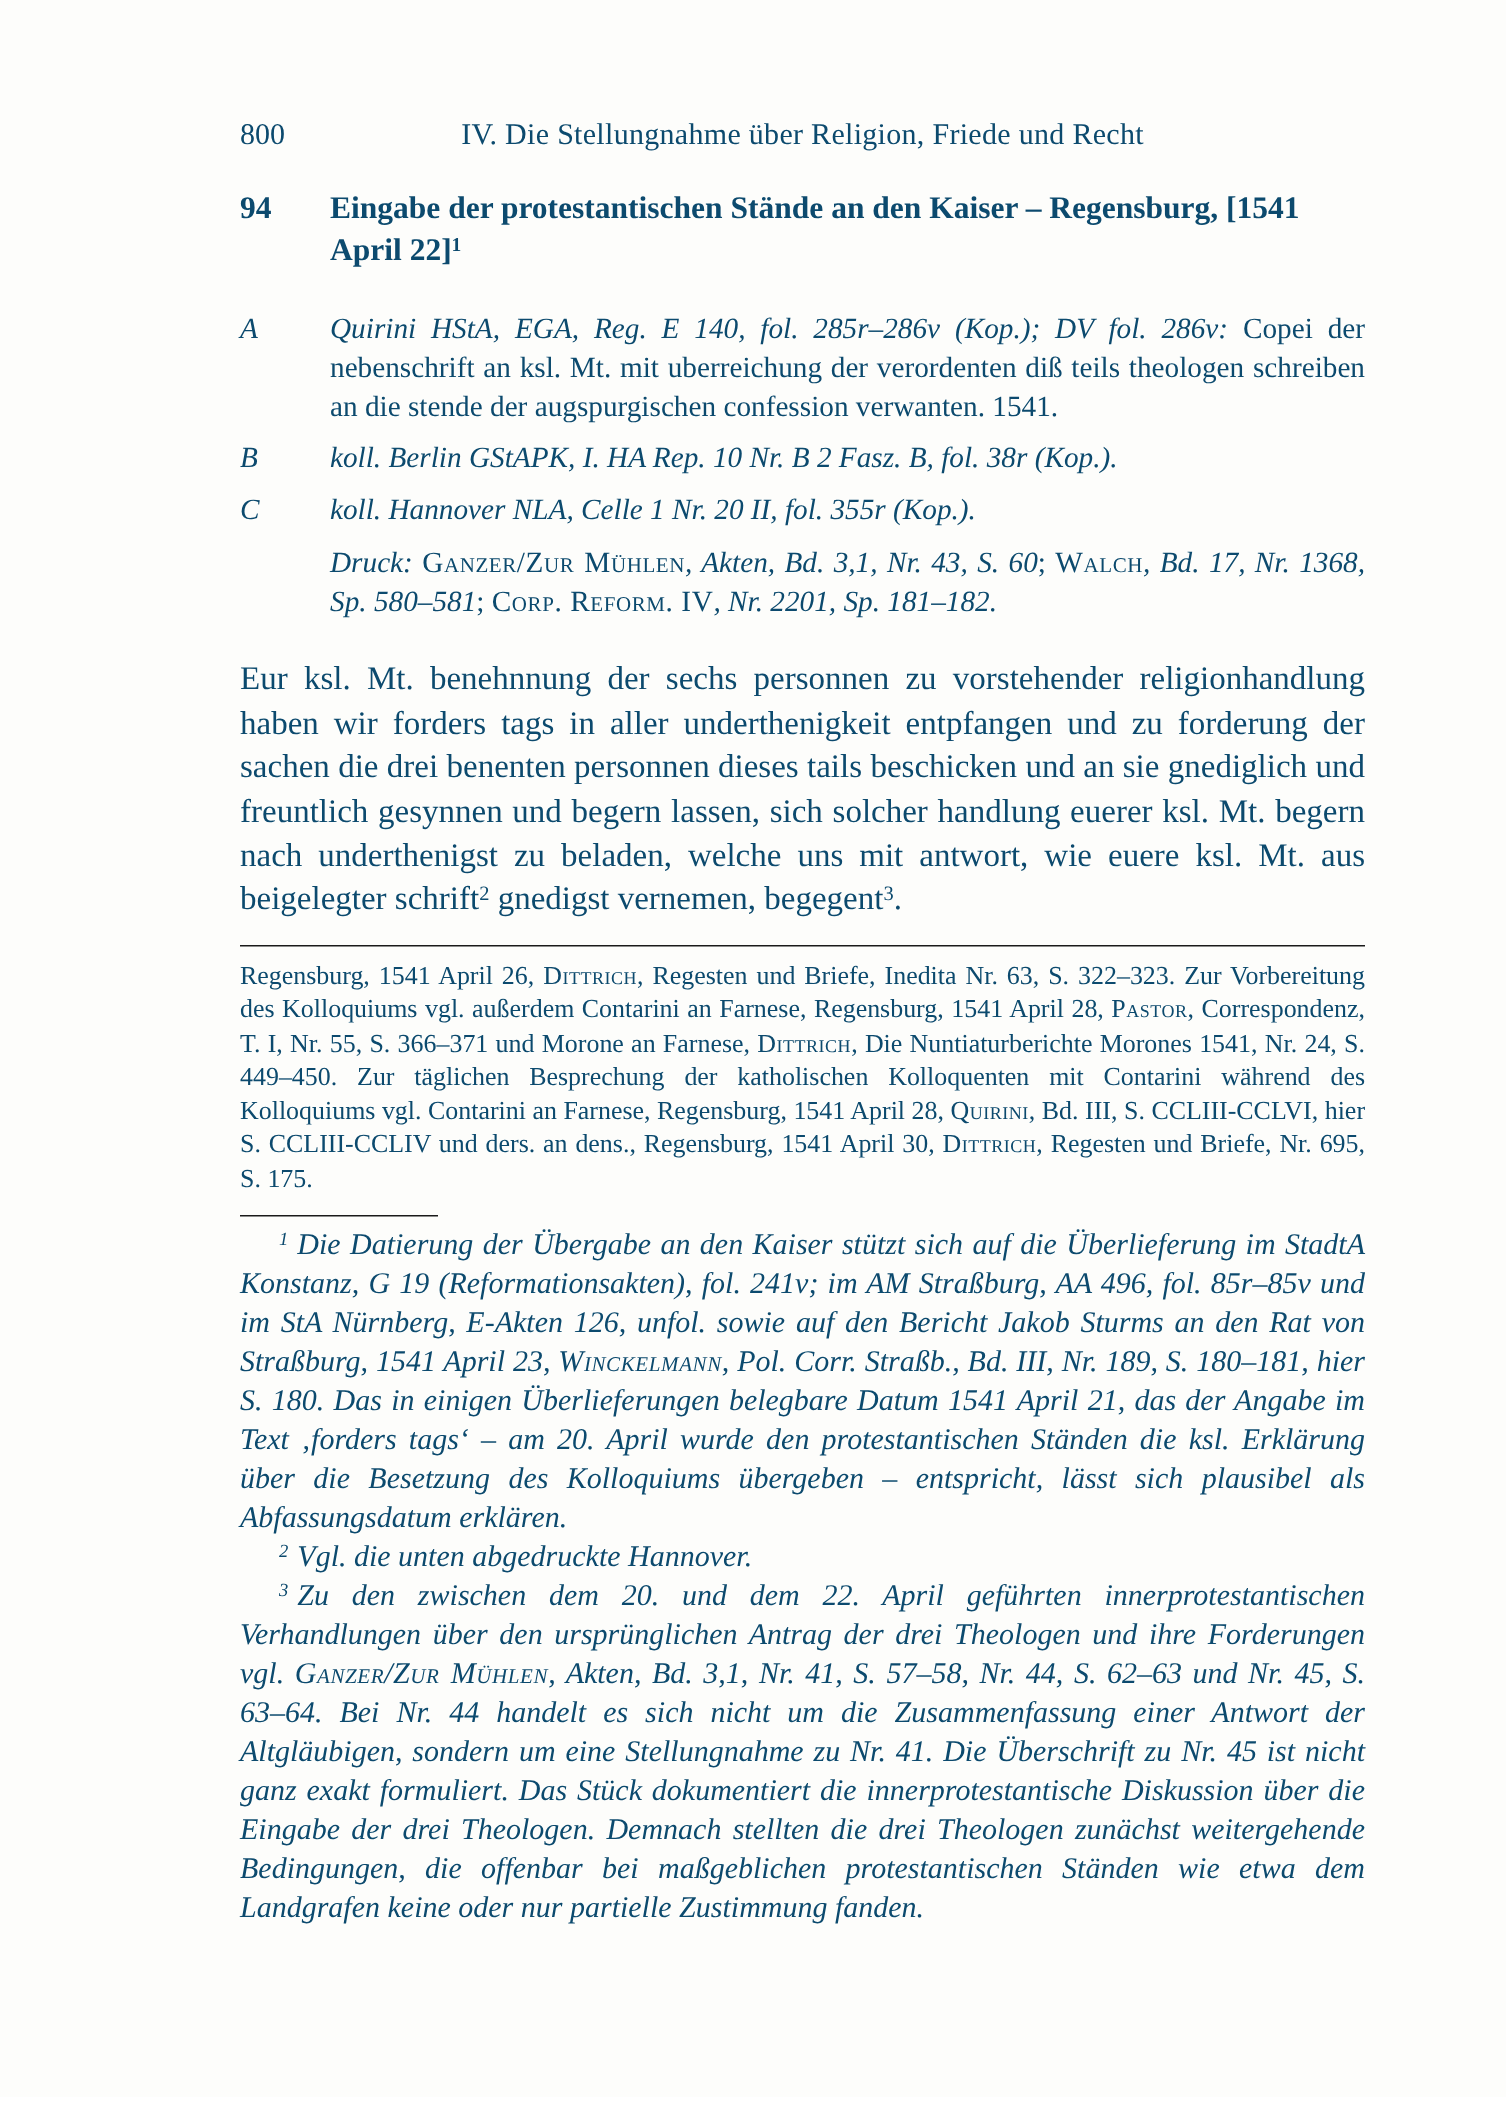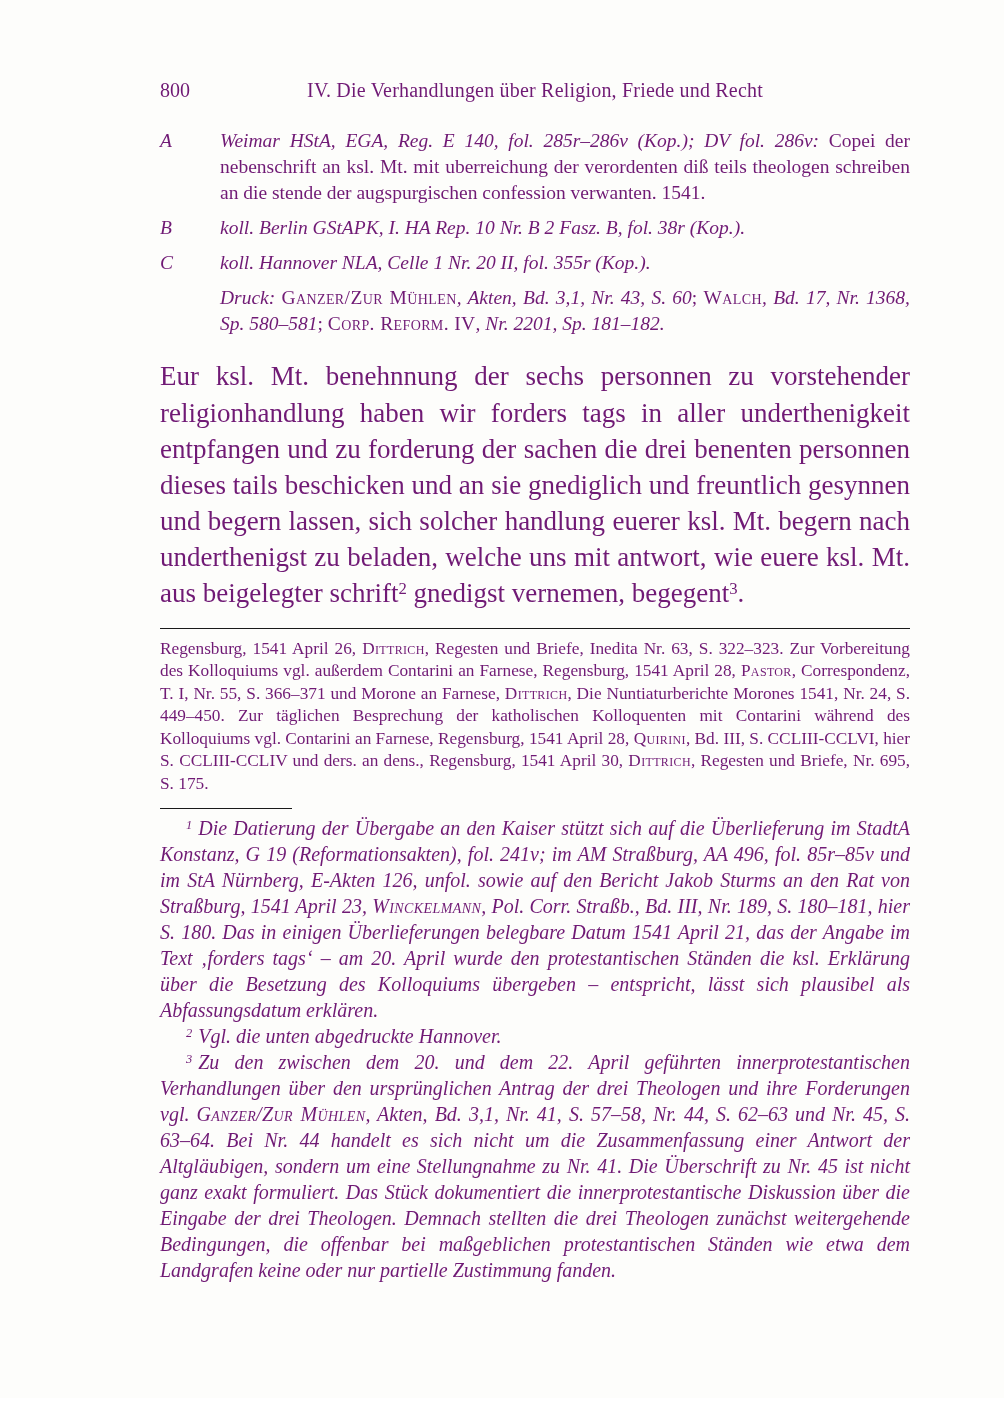"800" .page { color: #701a75 -> #0c4a6e }
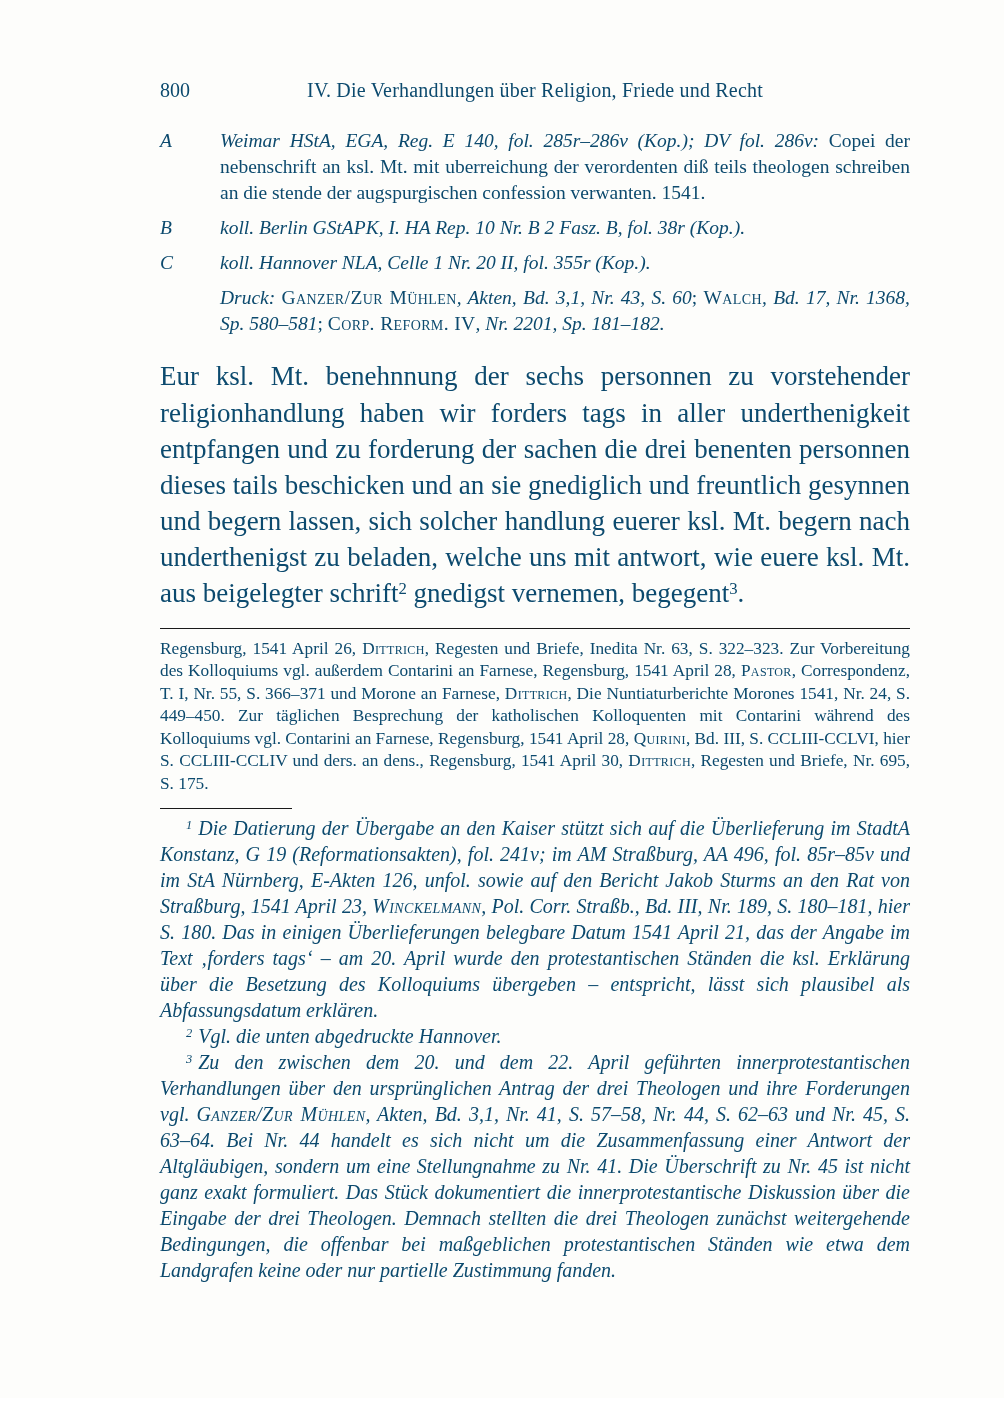"IV. Die Verhandlungen über Religion," div.running-head { text: Verhandlungen -> Stellungnahme }
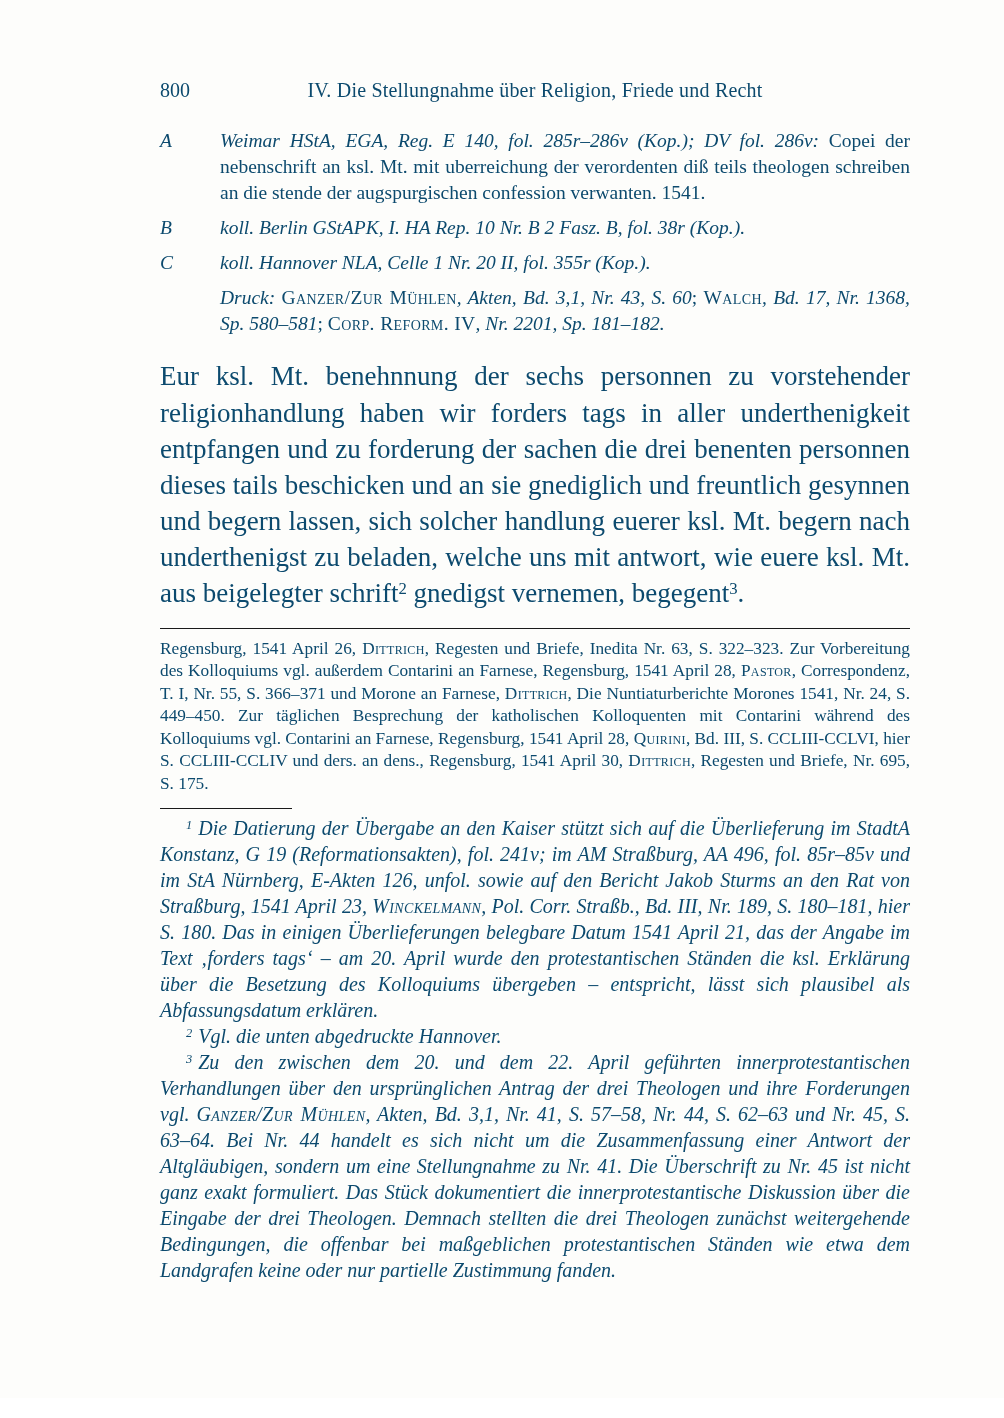"94" div.doc-heading { html: none -> <div> <span>94</span> <span><span>Eingabe der protestantischen Stände an den Kaiser – Regensburg, [1541 April 22]</span><span>1</span></span> </div> }
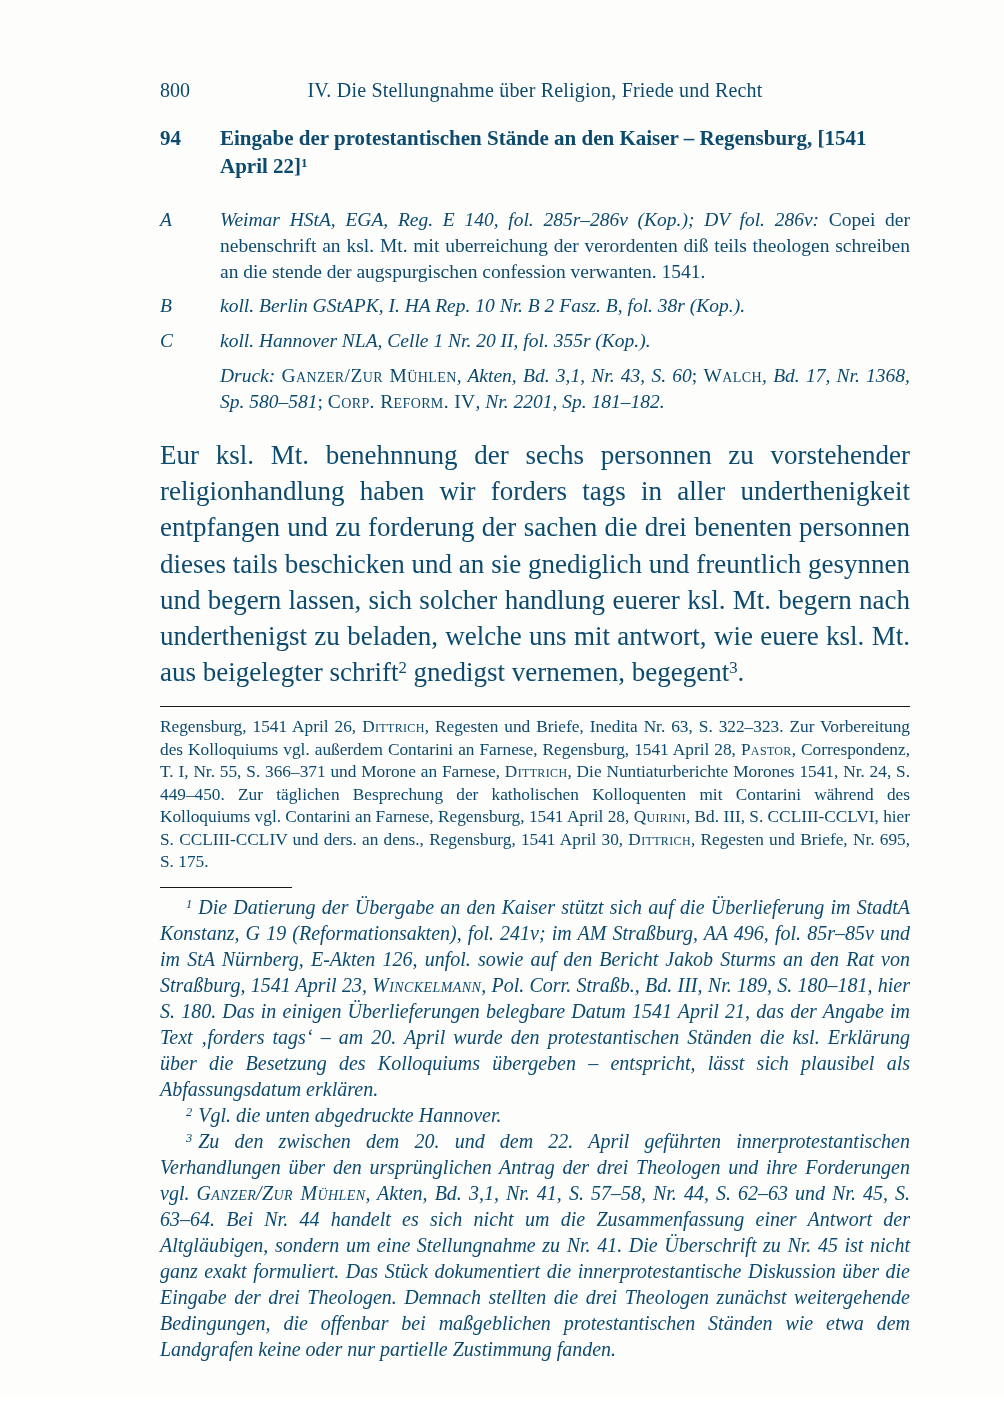"Weimar HStA, EGA, Reg. E" span.seg-i { text: Weimar -> Quirini }
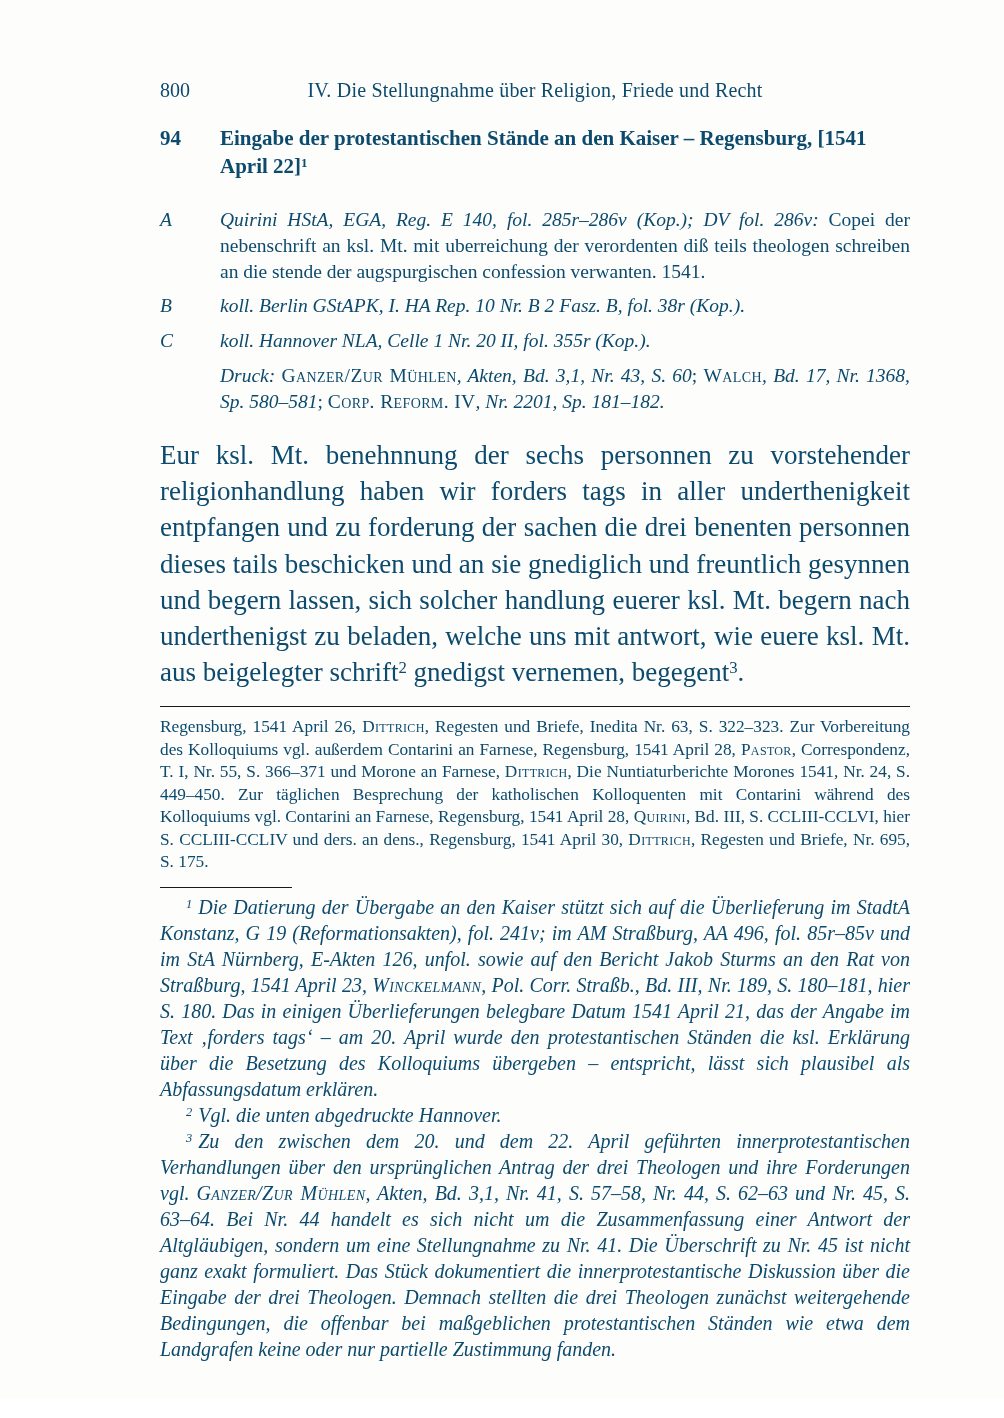"Eur ksl. Mt. benehnnung der" .body-text { font-size: 27px -> 22px }
